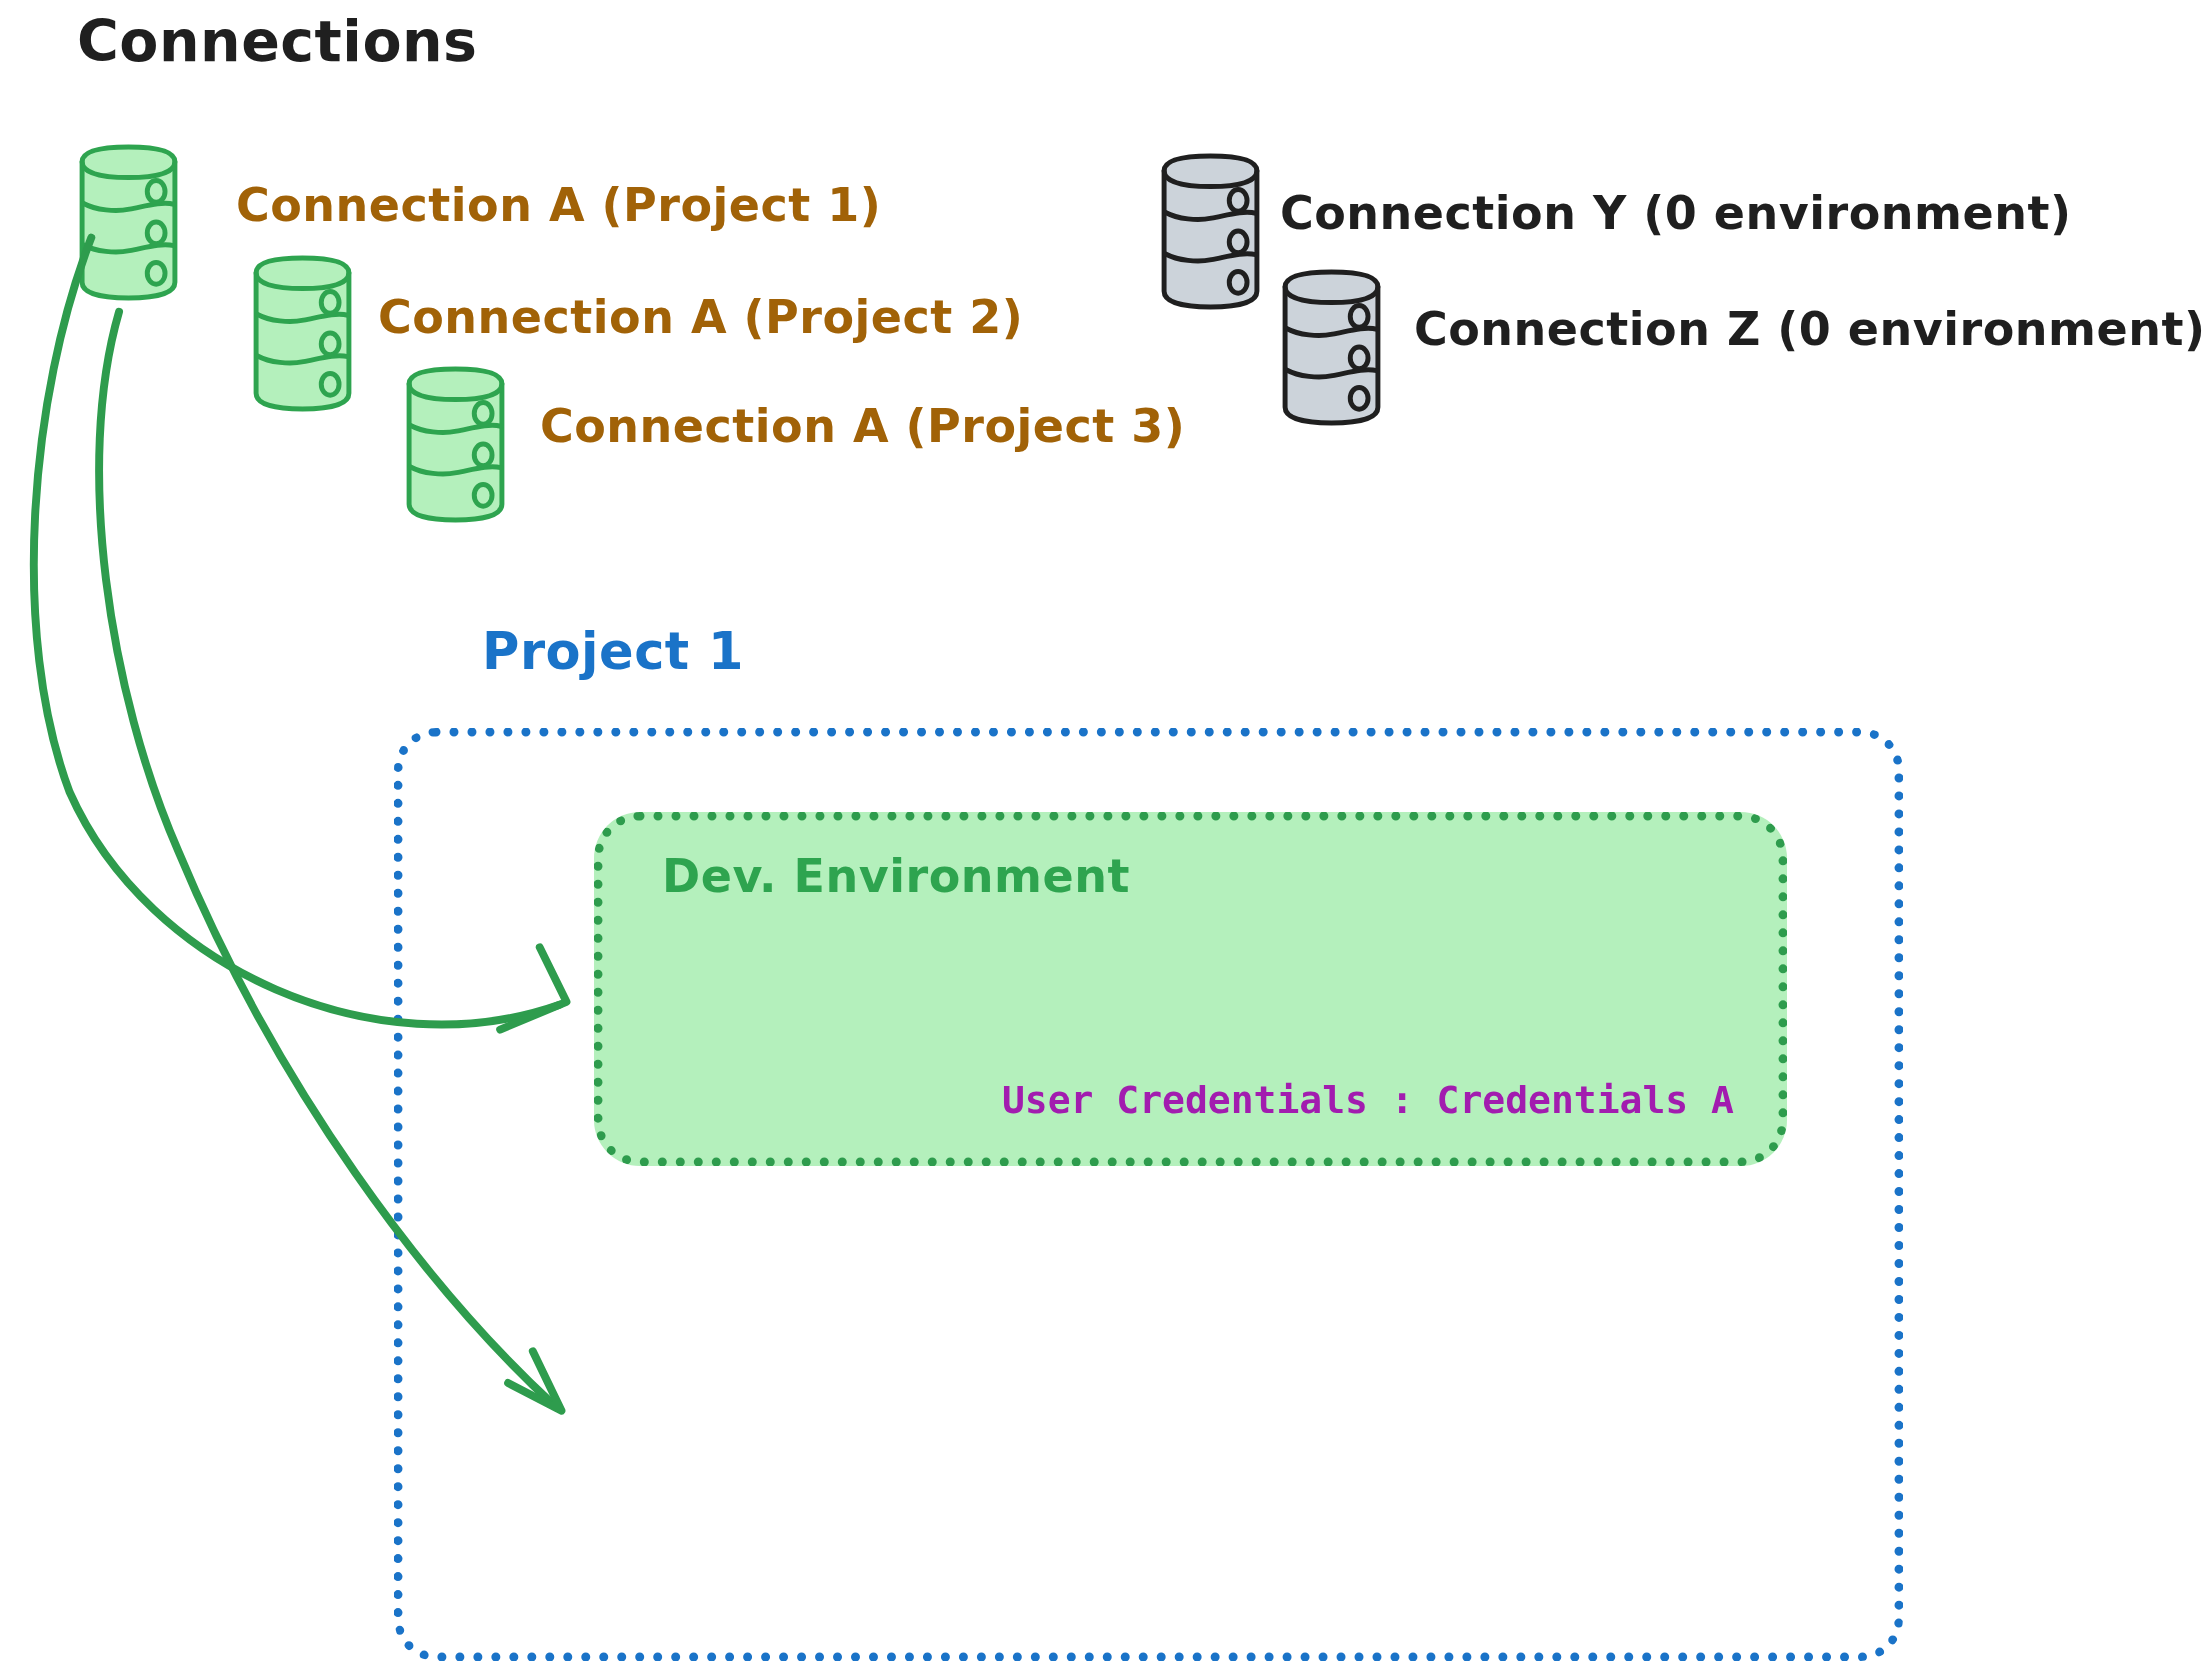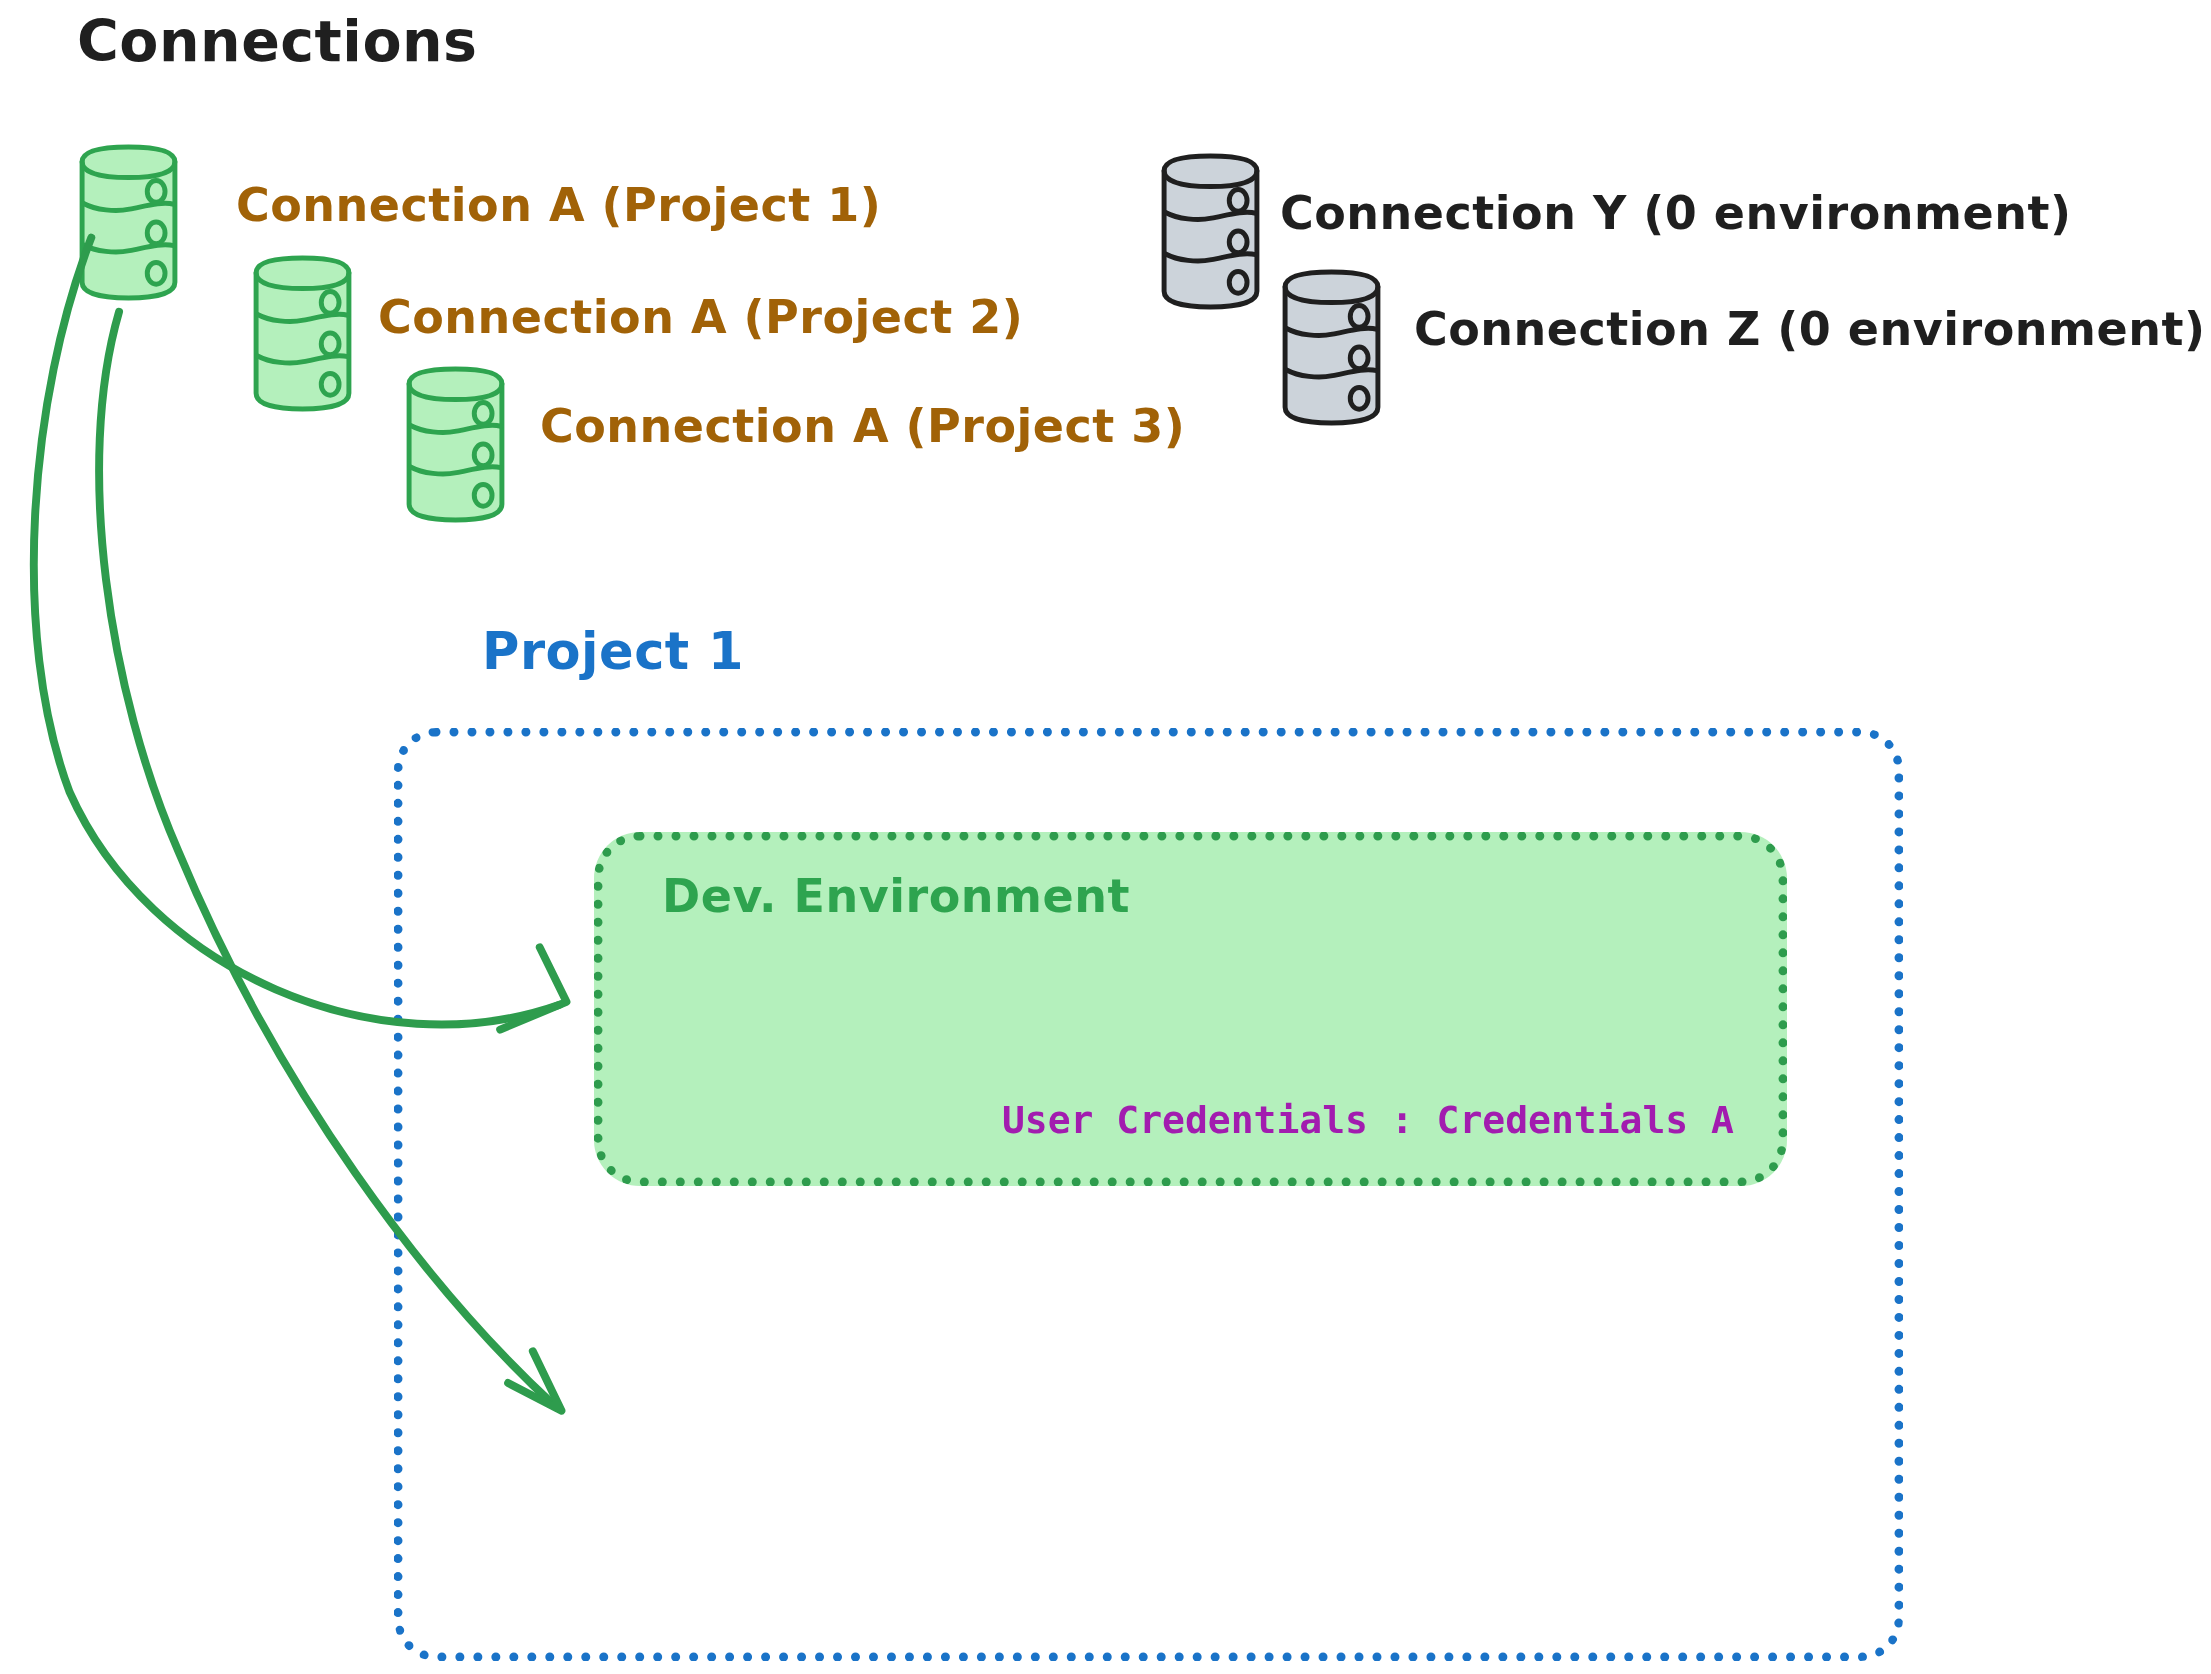"Dev. Environment" #dev-box { top: 832px -> 812px }
